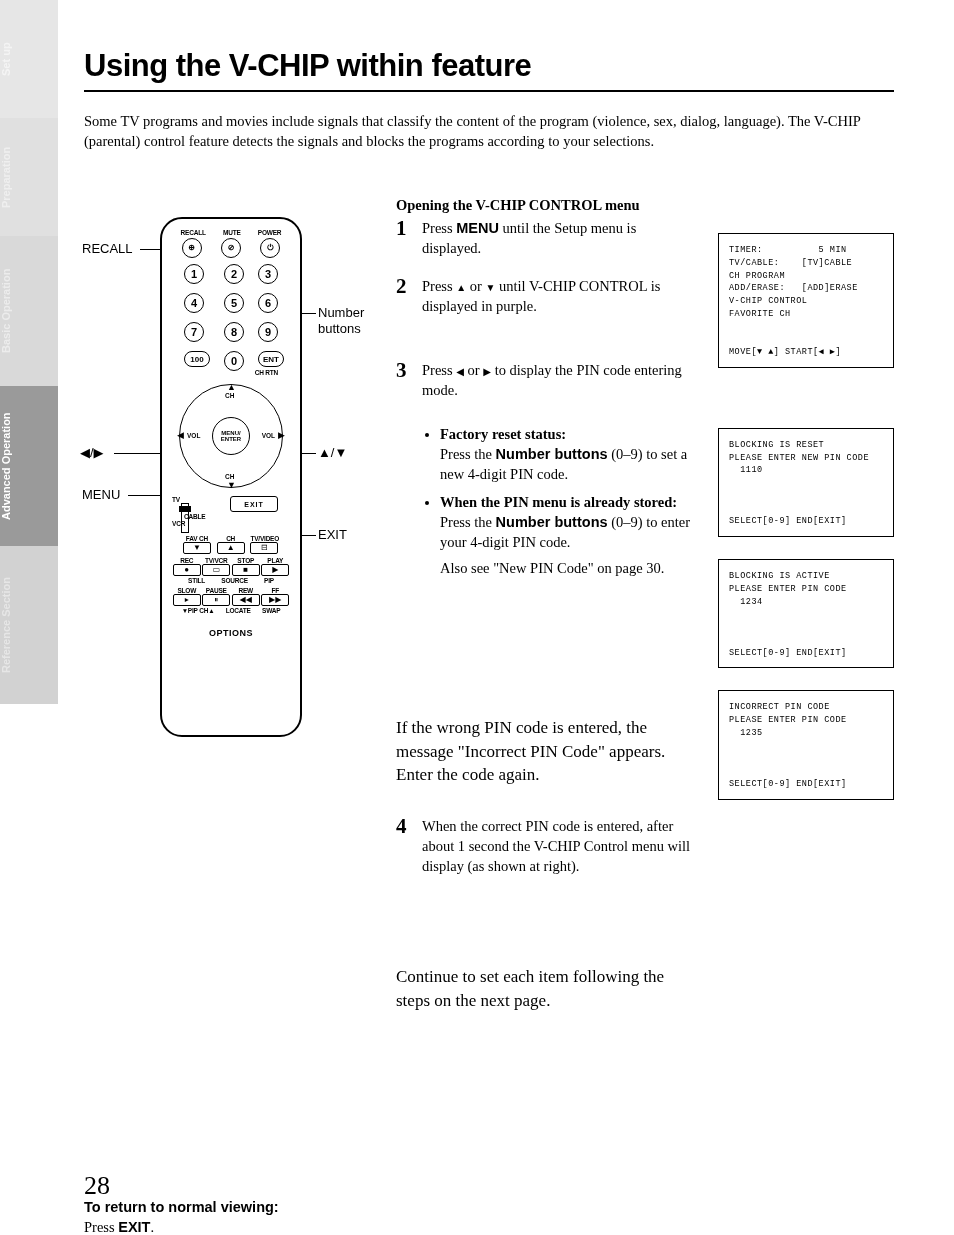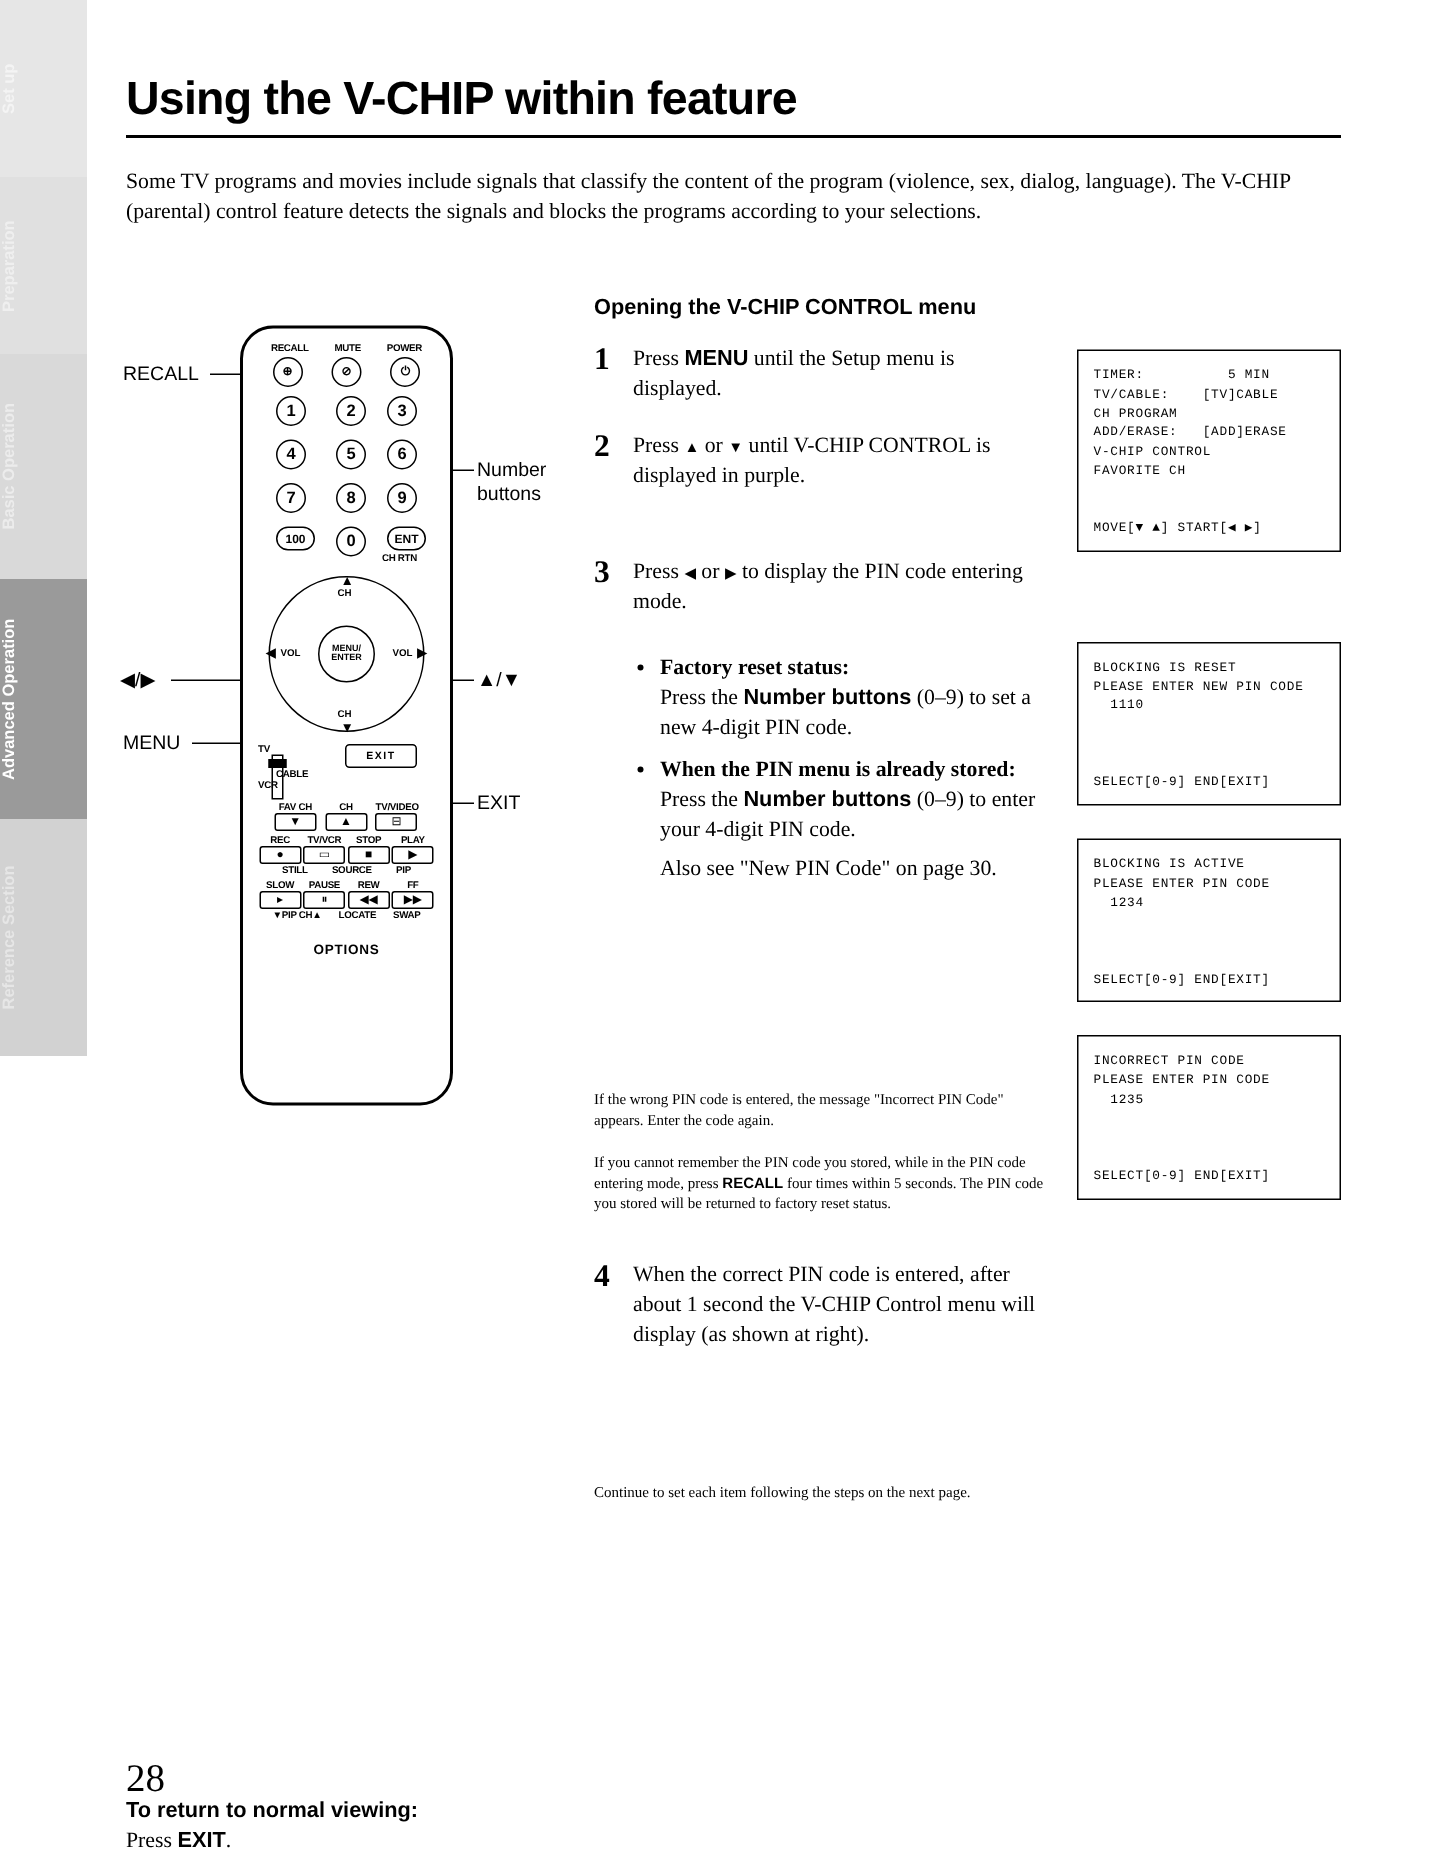"Opening the V-CHIP CONTROL menu" h3.subhead { font-family: Liberation Sans, sans-serif -> Liberation Serif, serif; margin-bottom: 16px -> 4px }
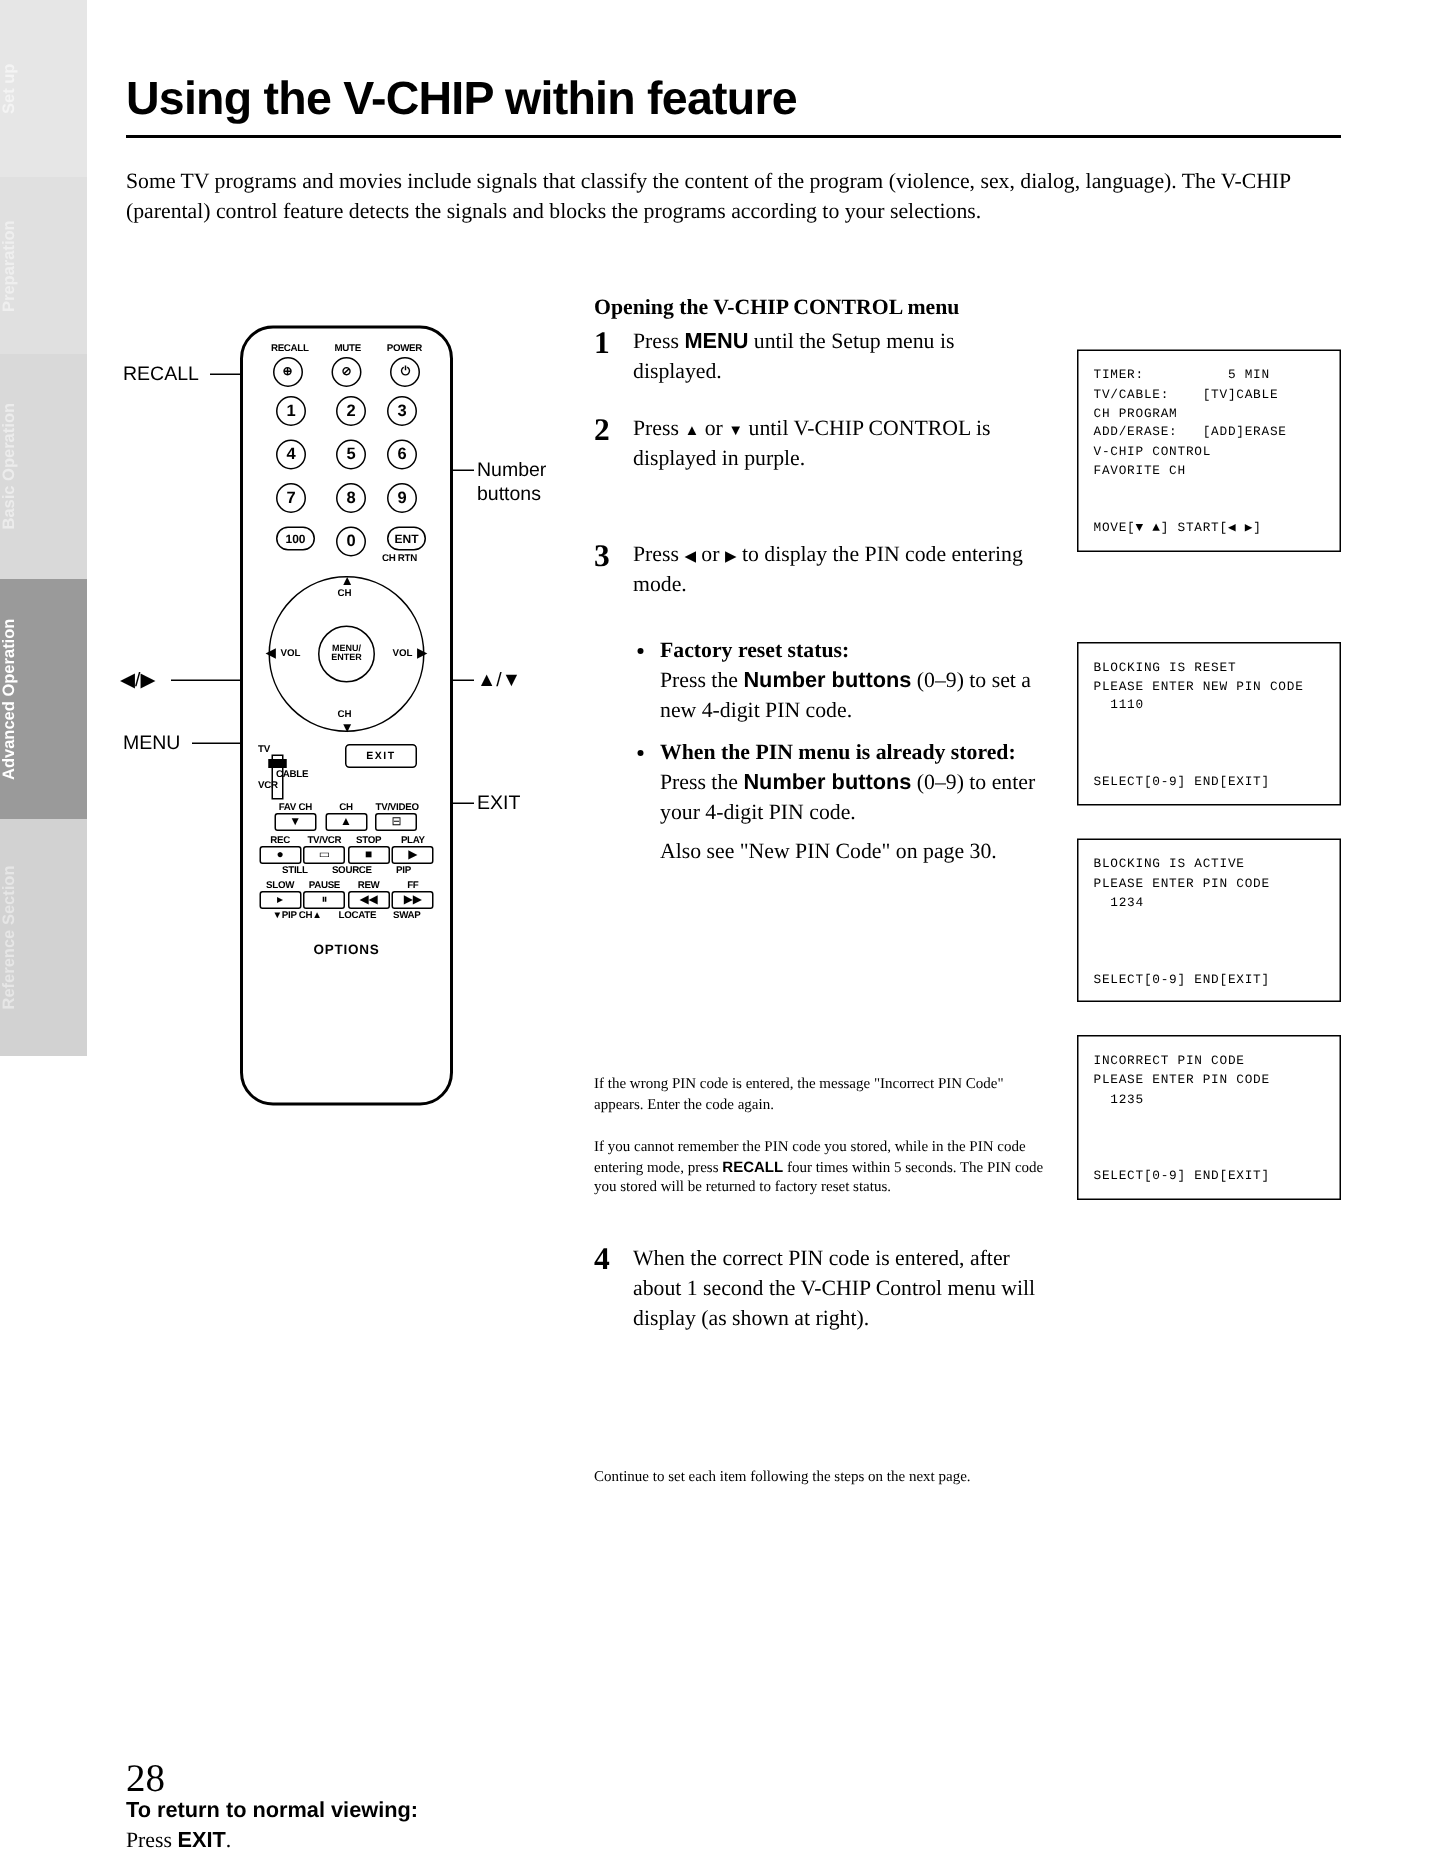"If the wrong PIN code" .para { font-size: 10px -> 17px }
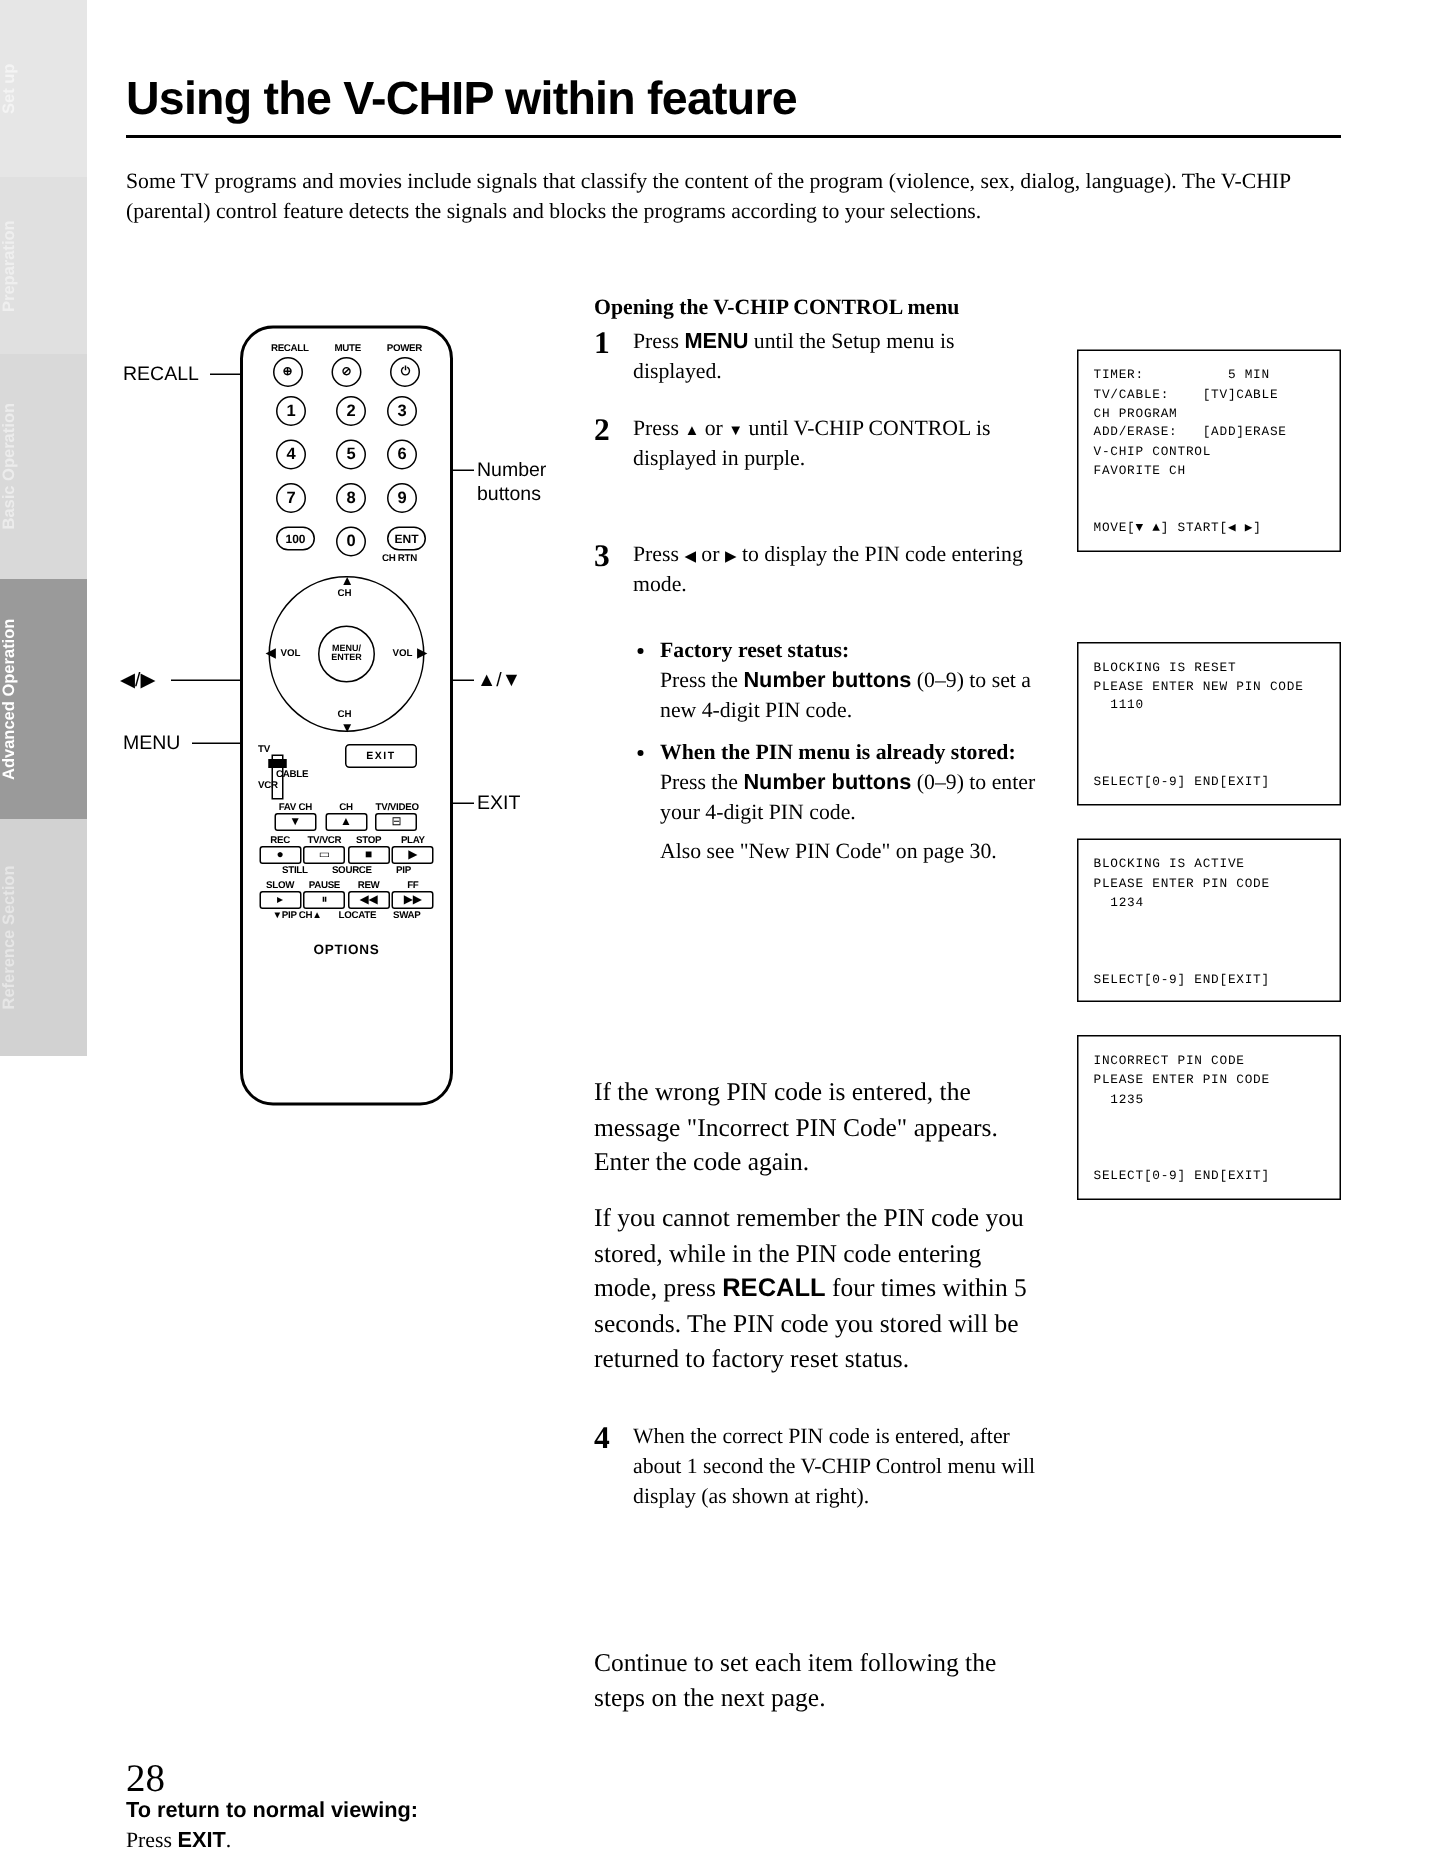"If you cannot remember the" p.para { html: <p> <span>If you cannot remember the PIN code you stored, while in the PIN code entering mode, press </span><span>RECALL</span><span> four times within 5 seconds. The PIN code you stored will be returned to factory reset status.</span> </p> -> none }
